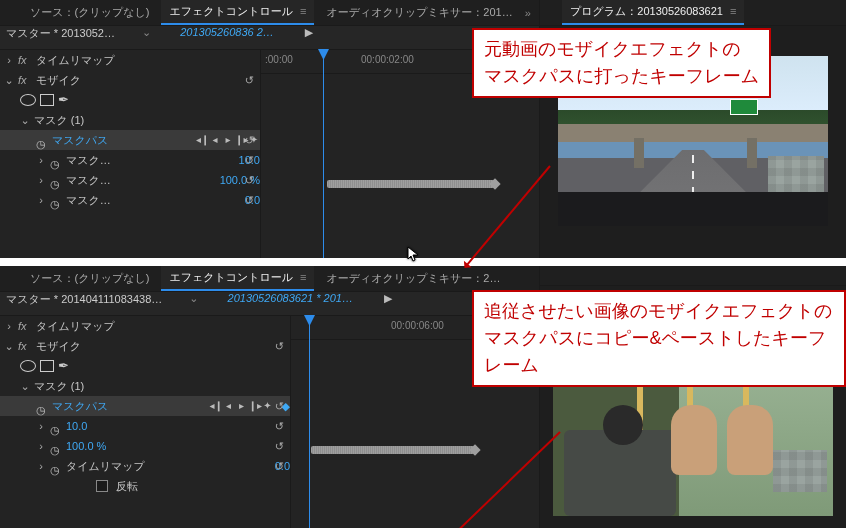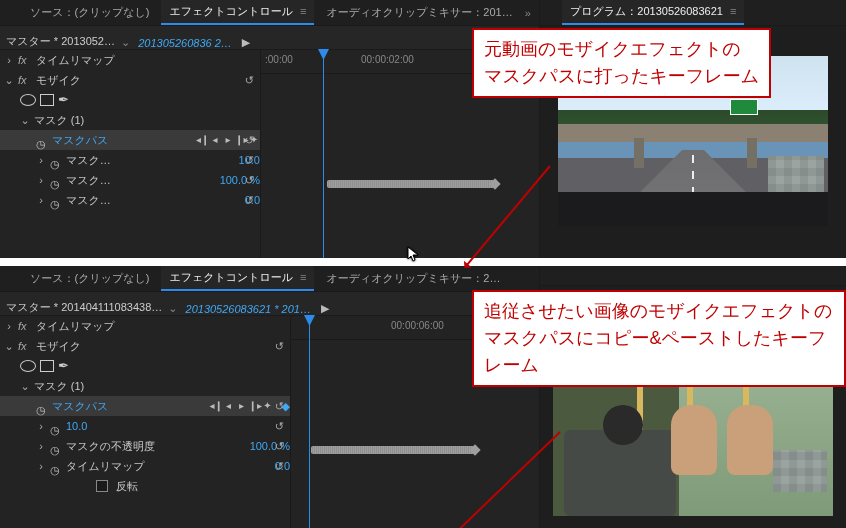"マスター * 2013052…" .subhead { align-items: flex-end -> flex-start; gap: none -> 21px }
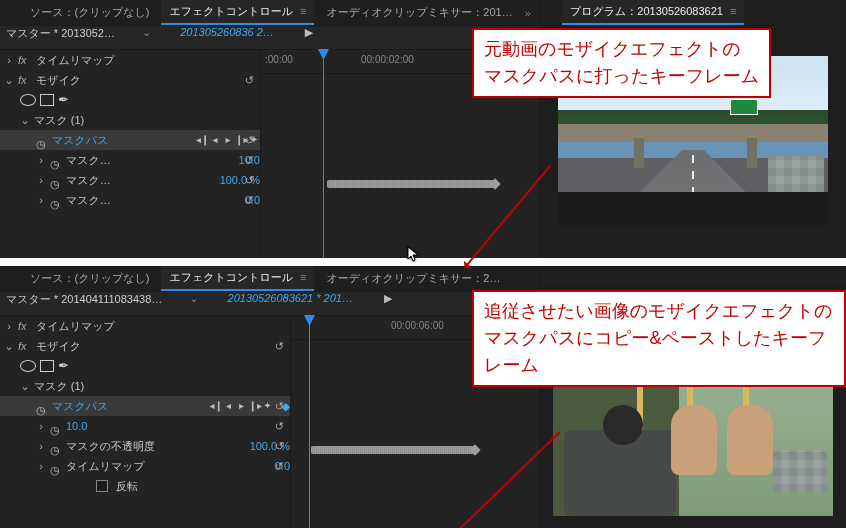"マスクの不透明度" span.lbl { html: <span>マスクの不透明度</span> -> none }
